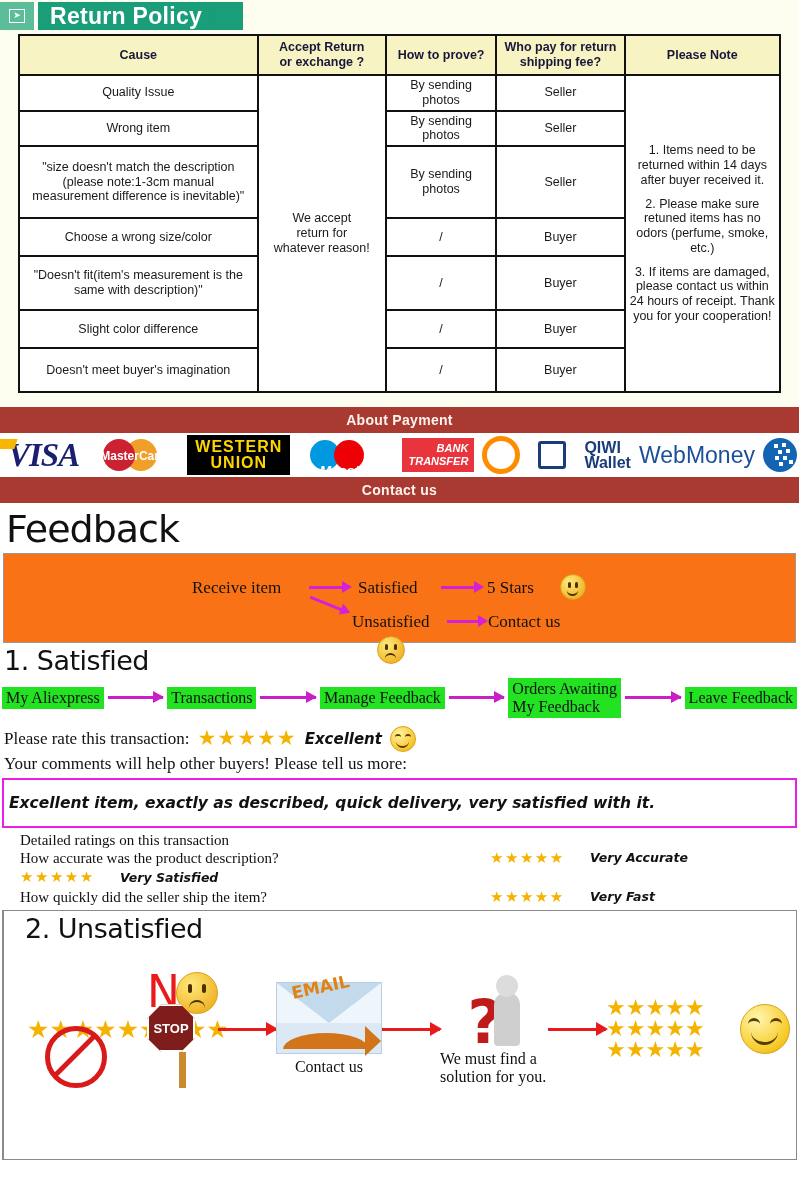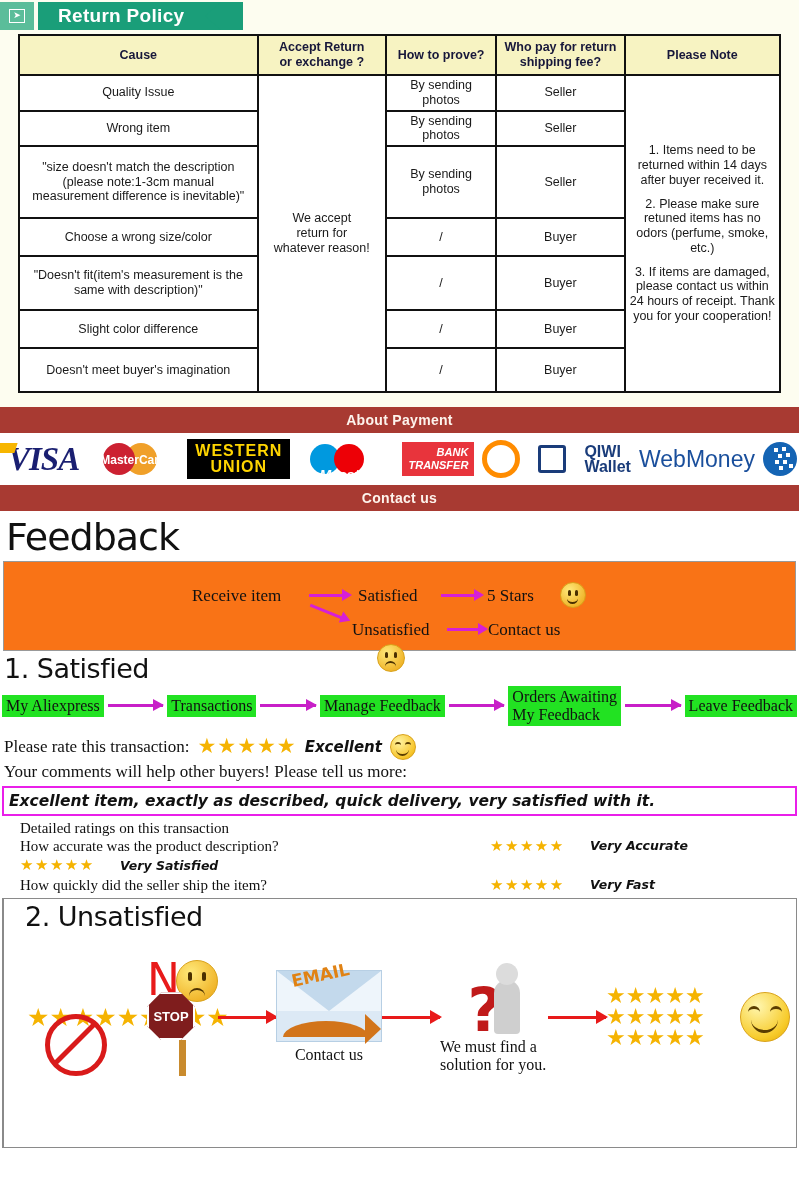"Return Policy" .rp-title { font-size: 19px -> 23px; padding-left: 20px -> 12px }
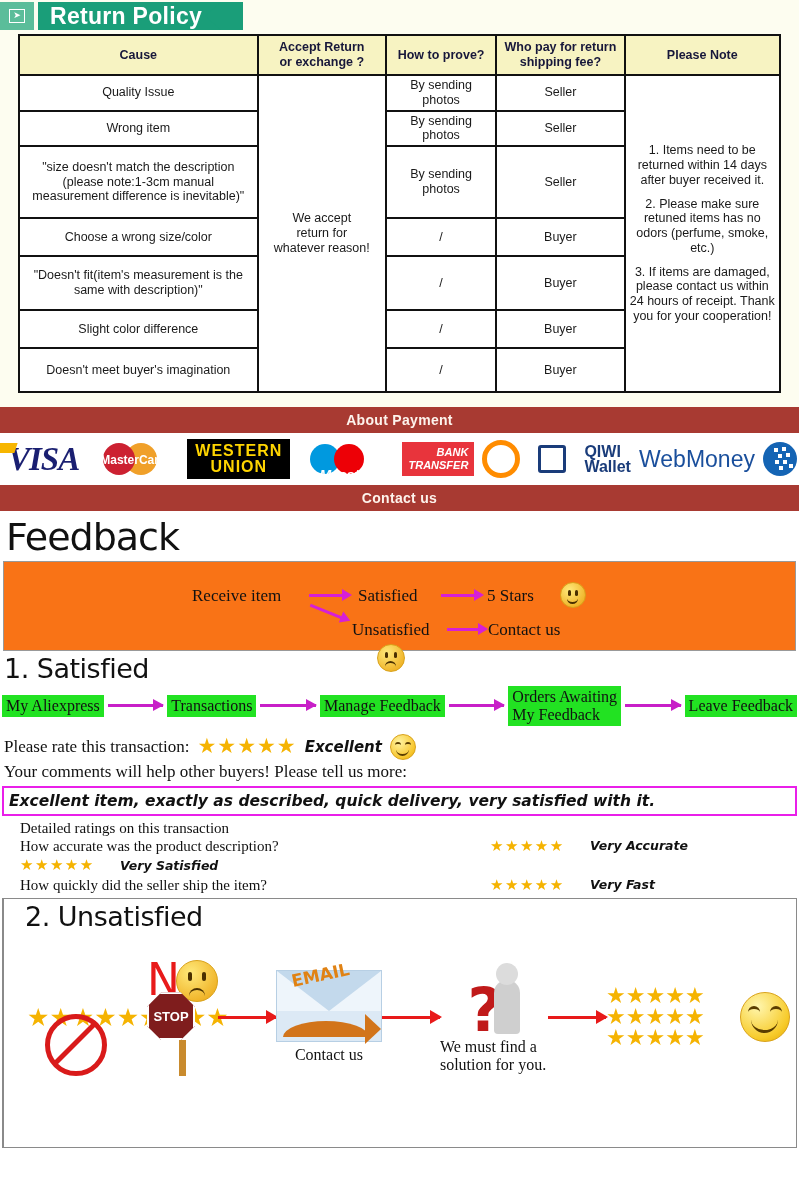"VISA" .pay-strip { height: 52px -> 44px }
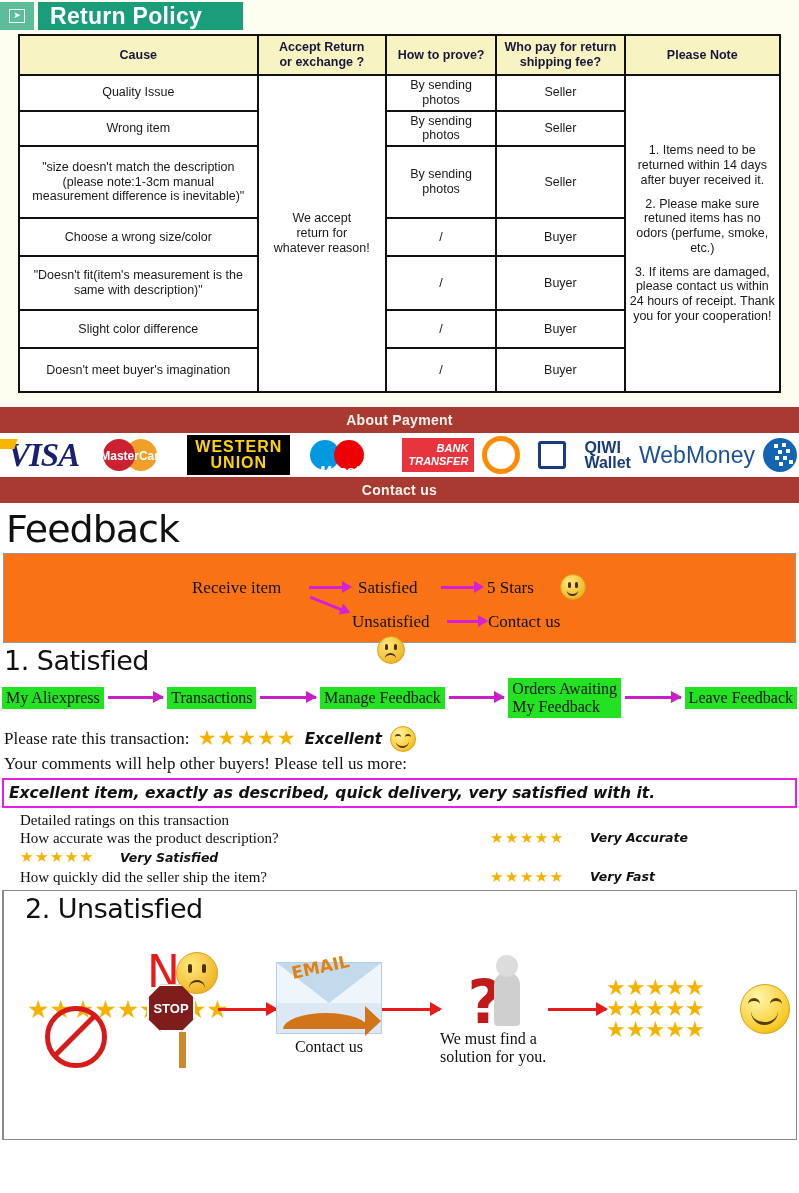"Excellent item, exactly as described," .comment-box { padding: 4px 5px -> 14px 5px }
